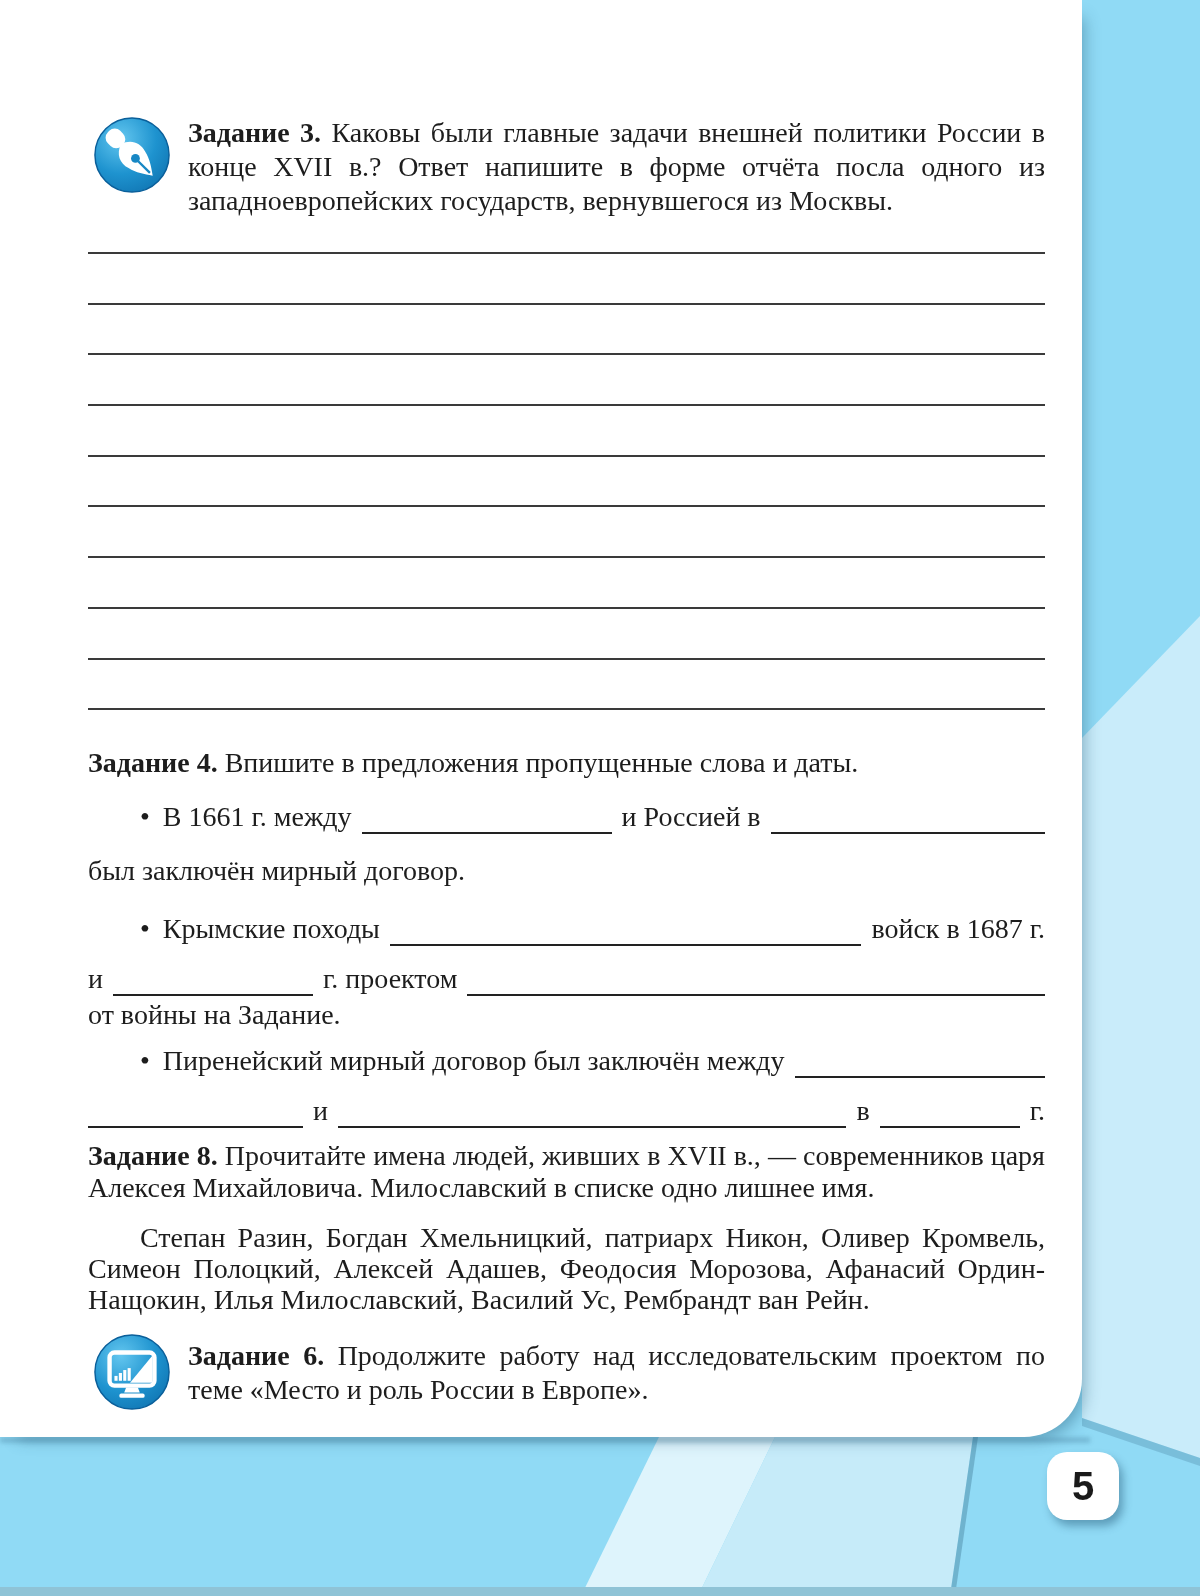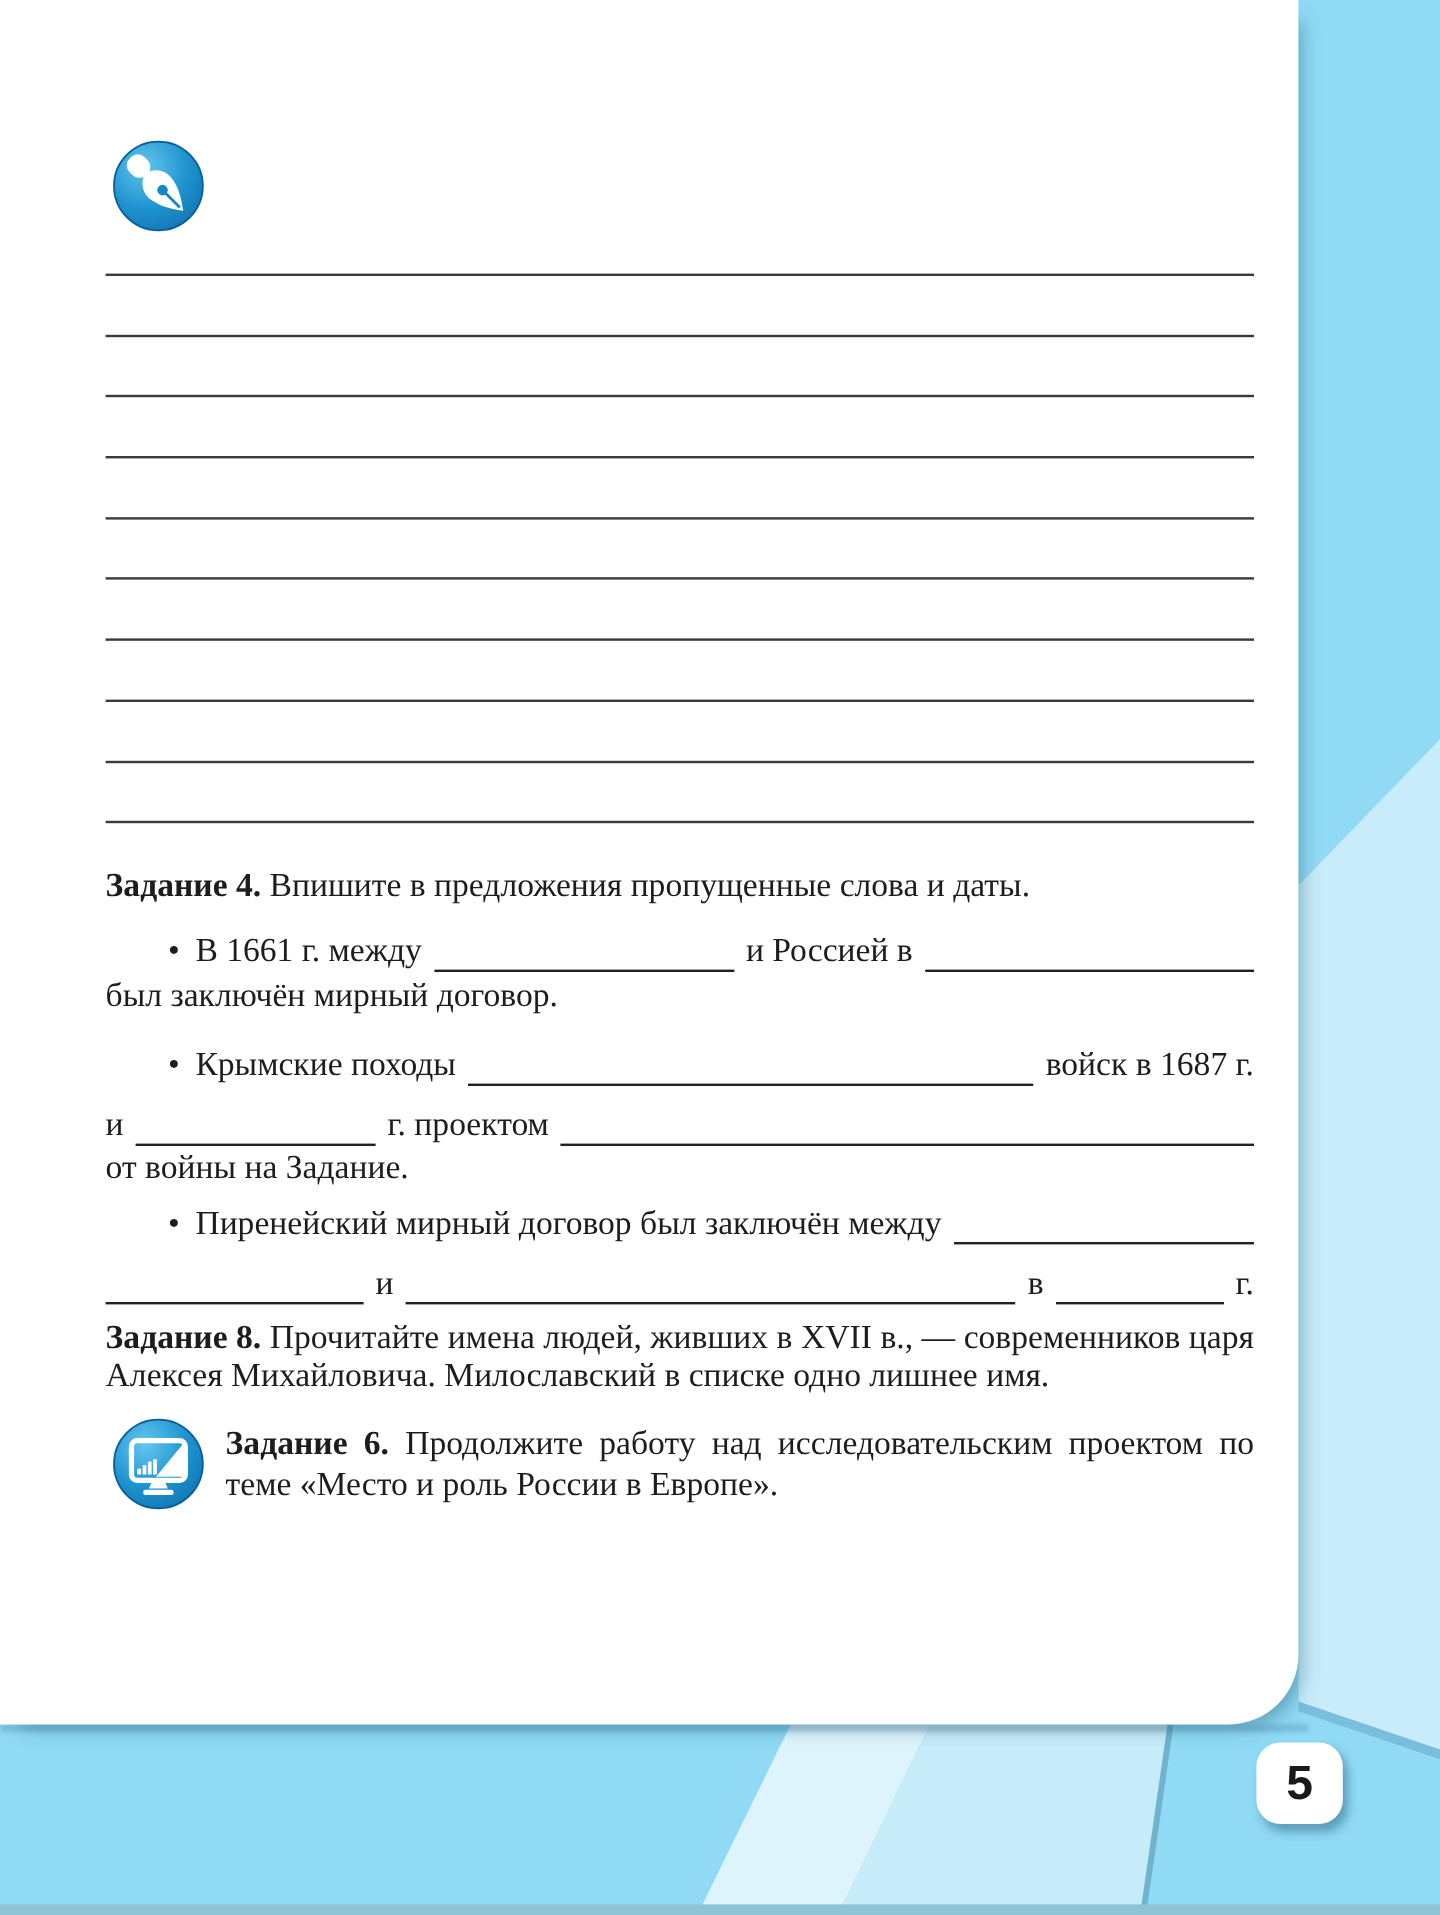"Задание 3. Каковы были главные" p.task-text { html: none -> <p><b>Задание 3.</b> <span>Каковы были главные задачи внешней политики России в конце XVII в.? Ответ напишите в форме отчёта посла одного из западноевропейских государств, вернувшегося из Москвы.</span></p> }
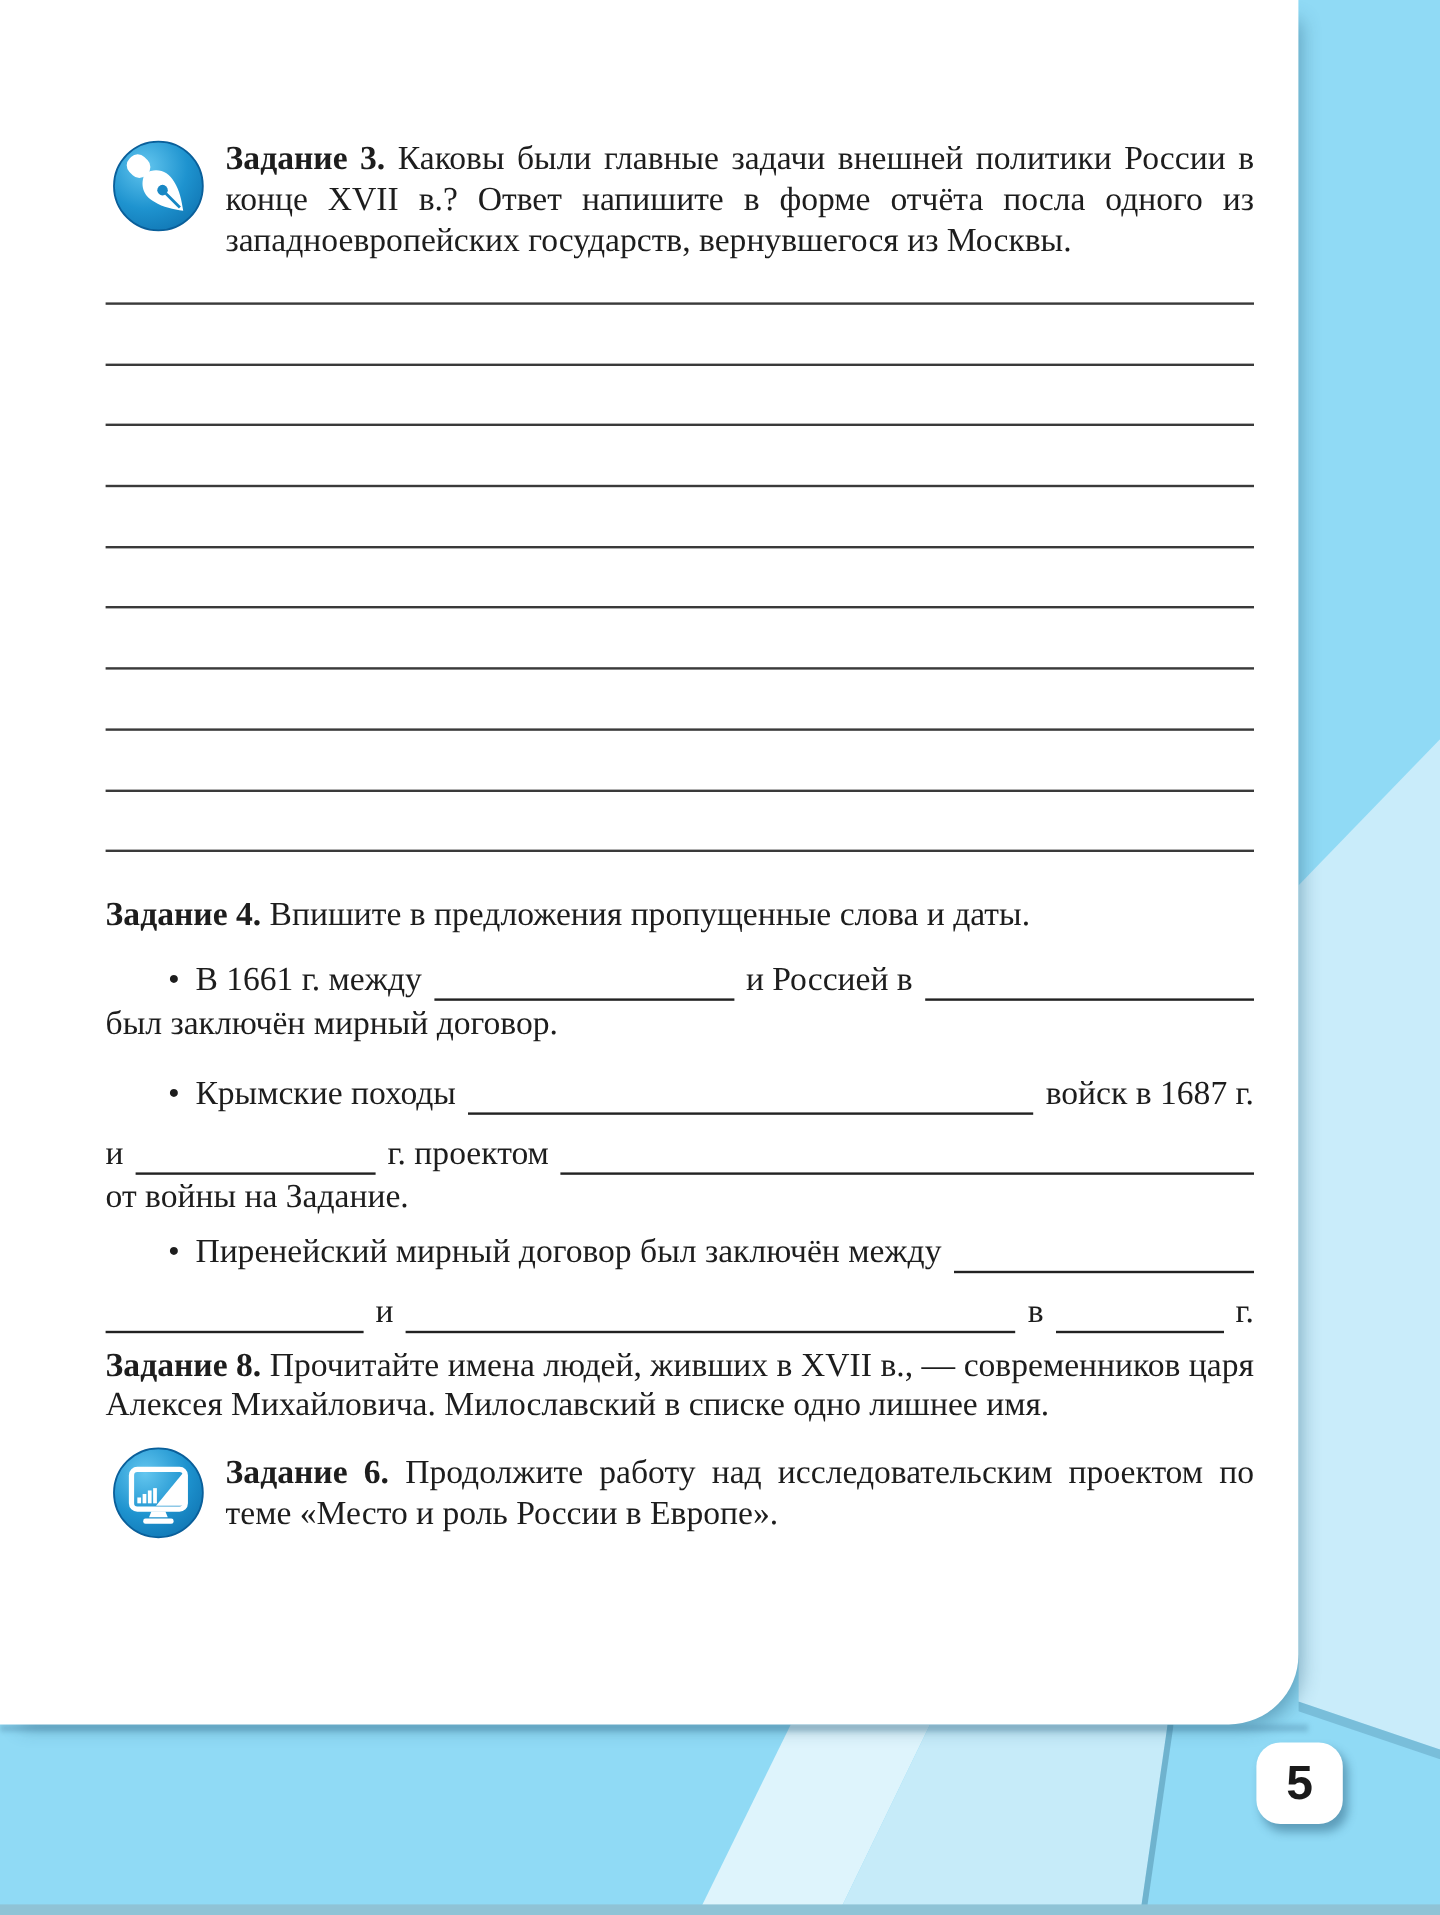"был заключён мирный договор." p.fs { margin-top: 3px -> 20px }
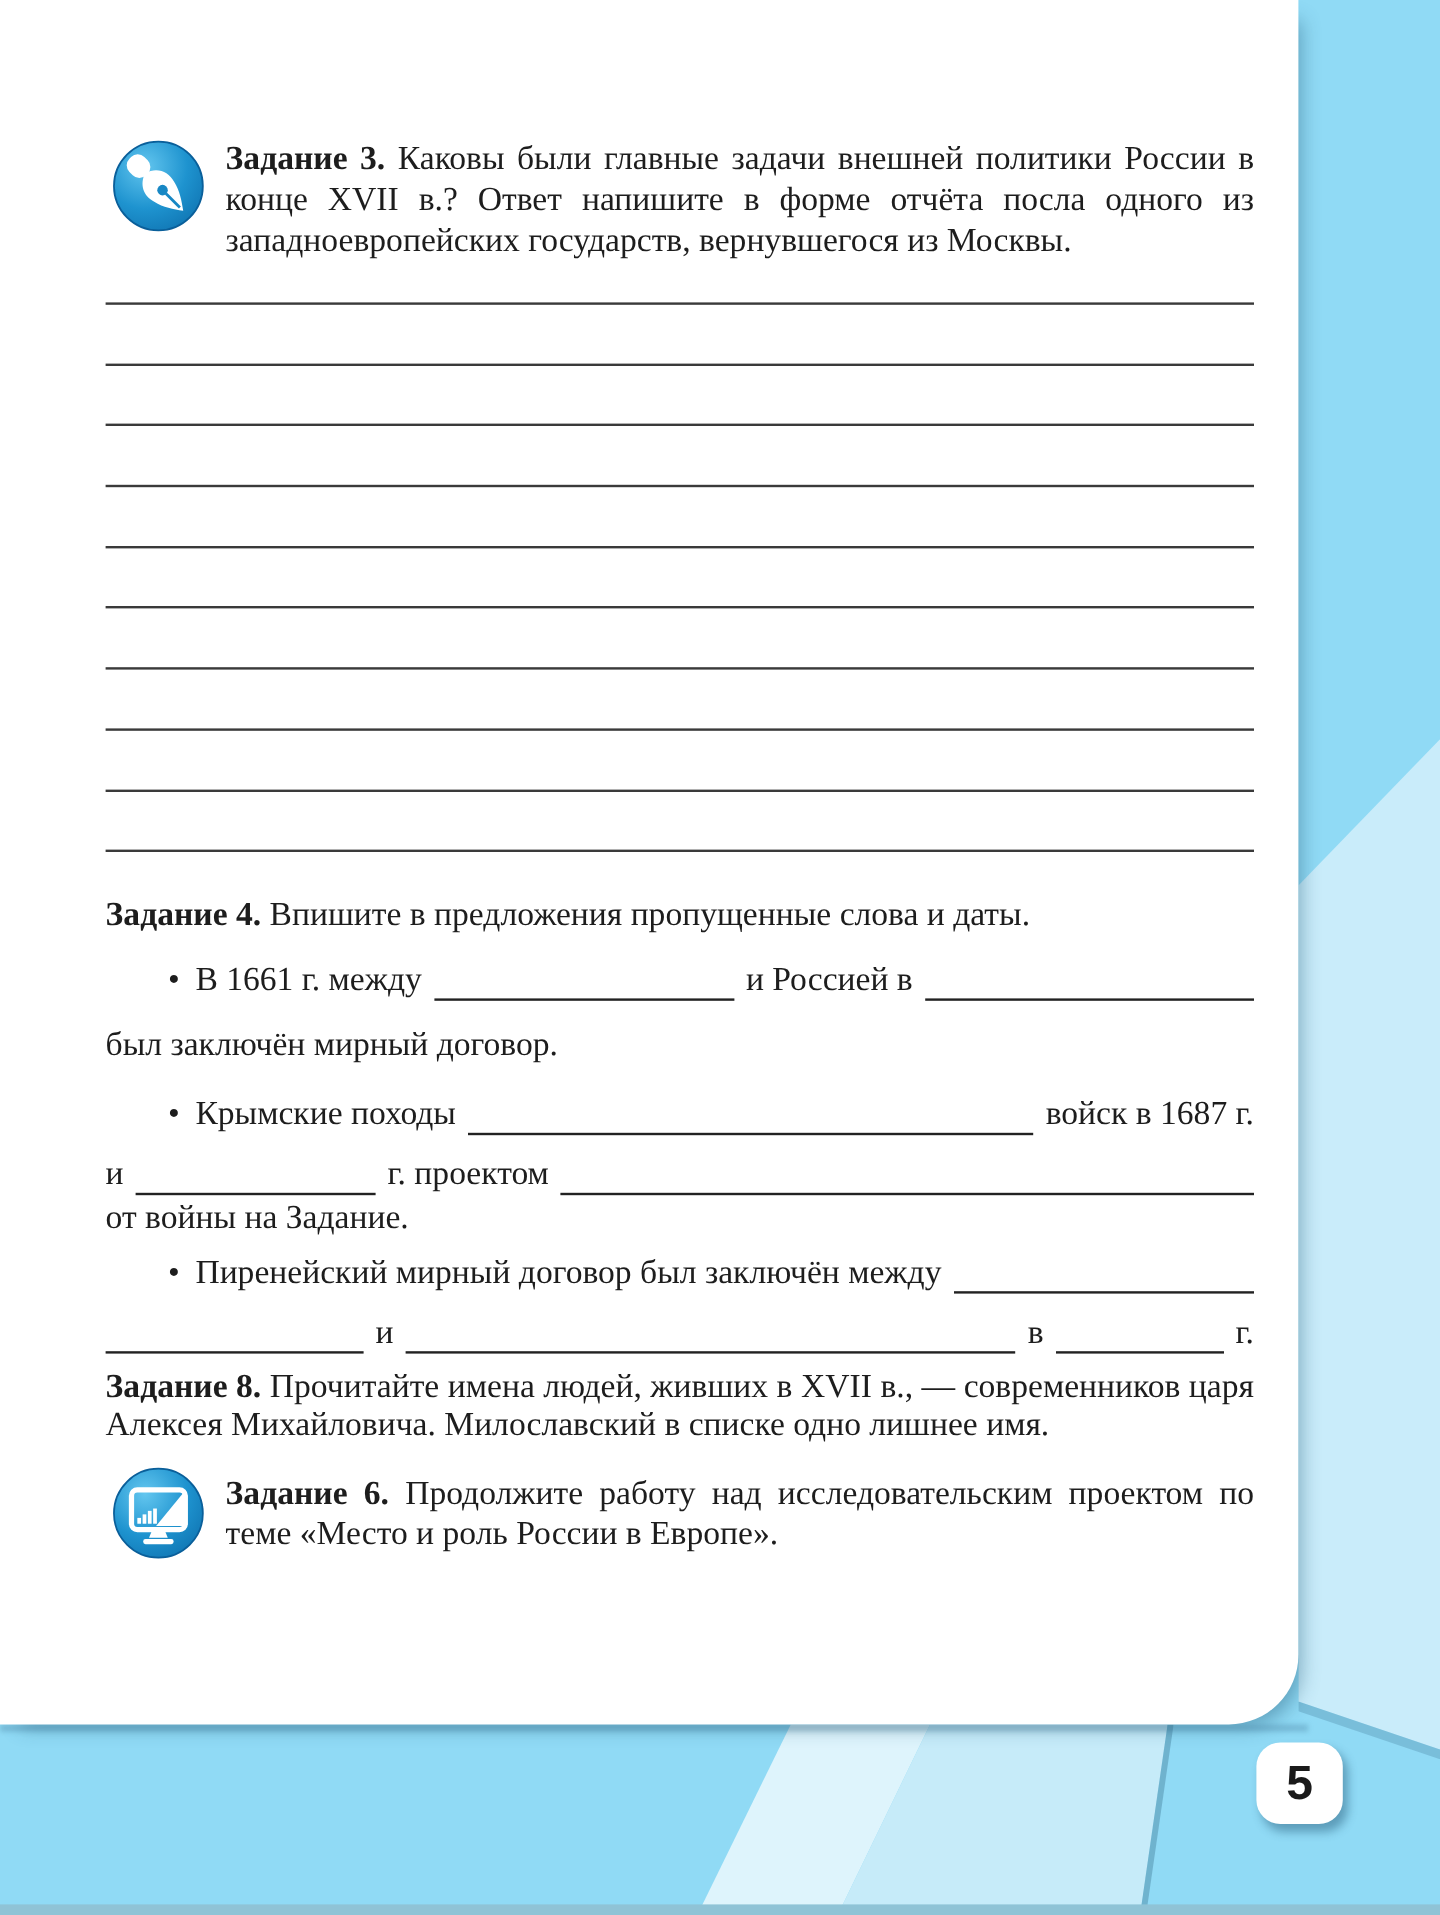"Степан Разин, Богдан Хмельницкий," p.fs { html: none -> <p>Степан Разин, Богдан Хмельницкий, патриарх Никон, Оливер Кромвель, Симеон Полоцкий, Алексей Адашев, Феодосия Морозова, Афанасий Ордин-Нащокин, Илья Милославский, Василий Ус, Рембрандт ван Рейн.</p> }
